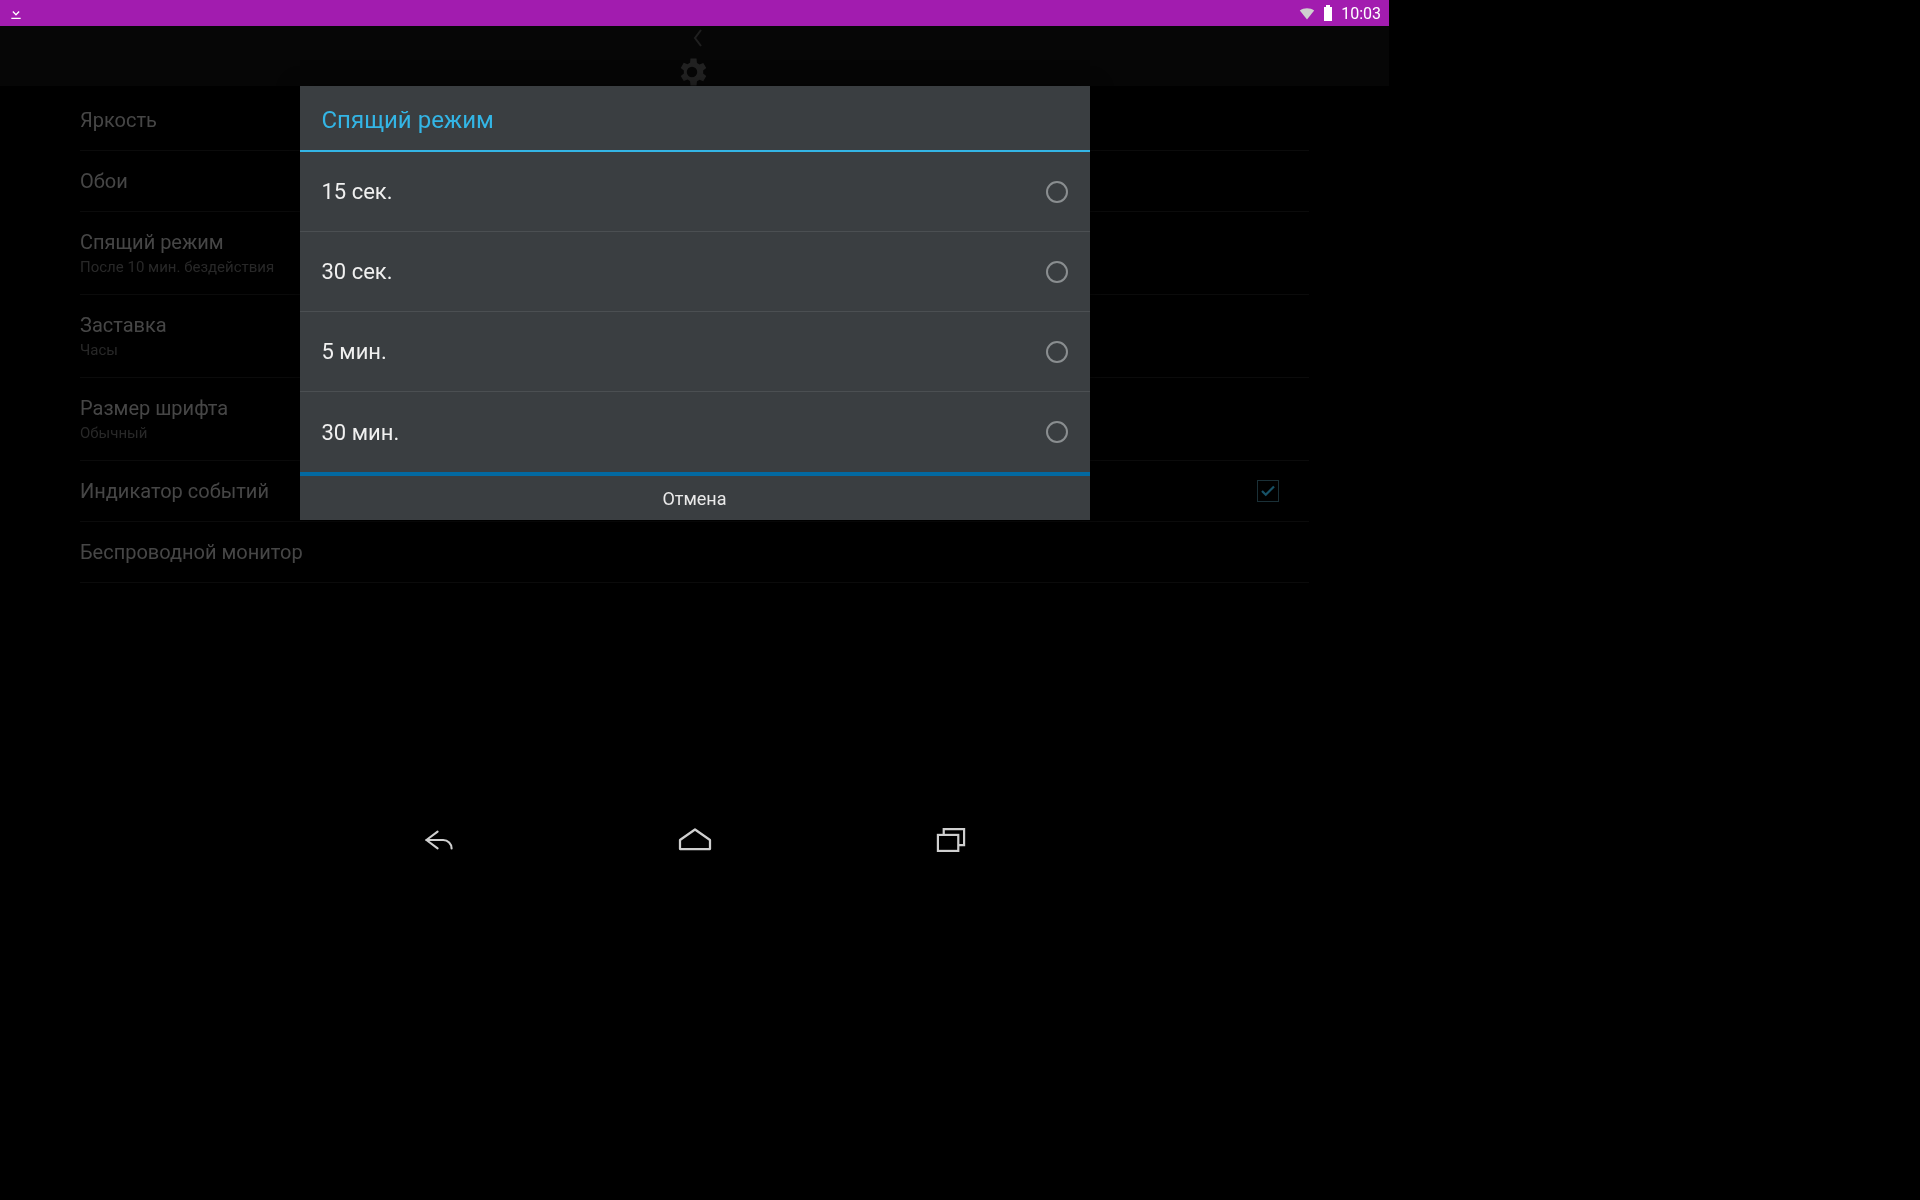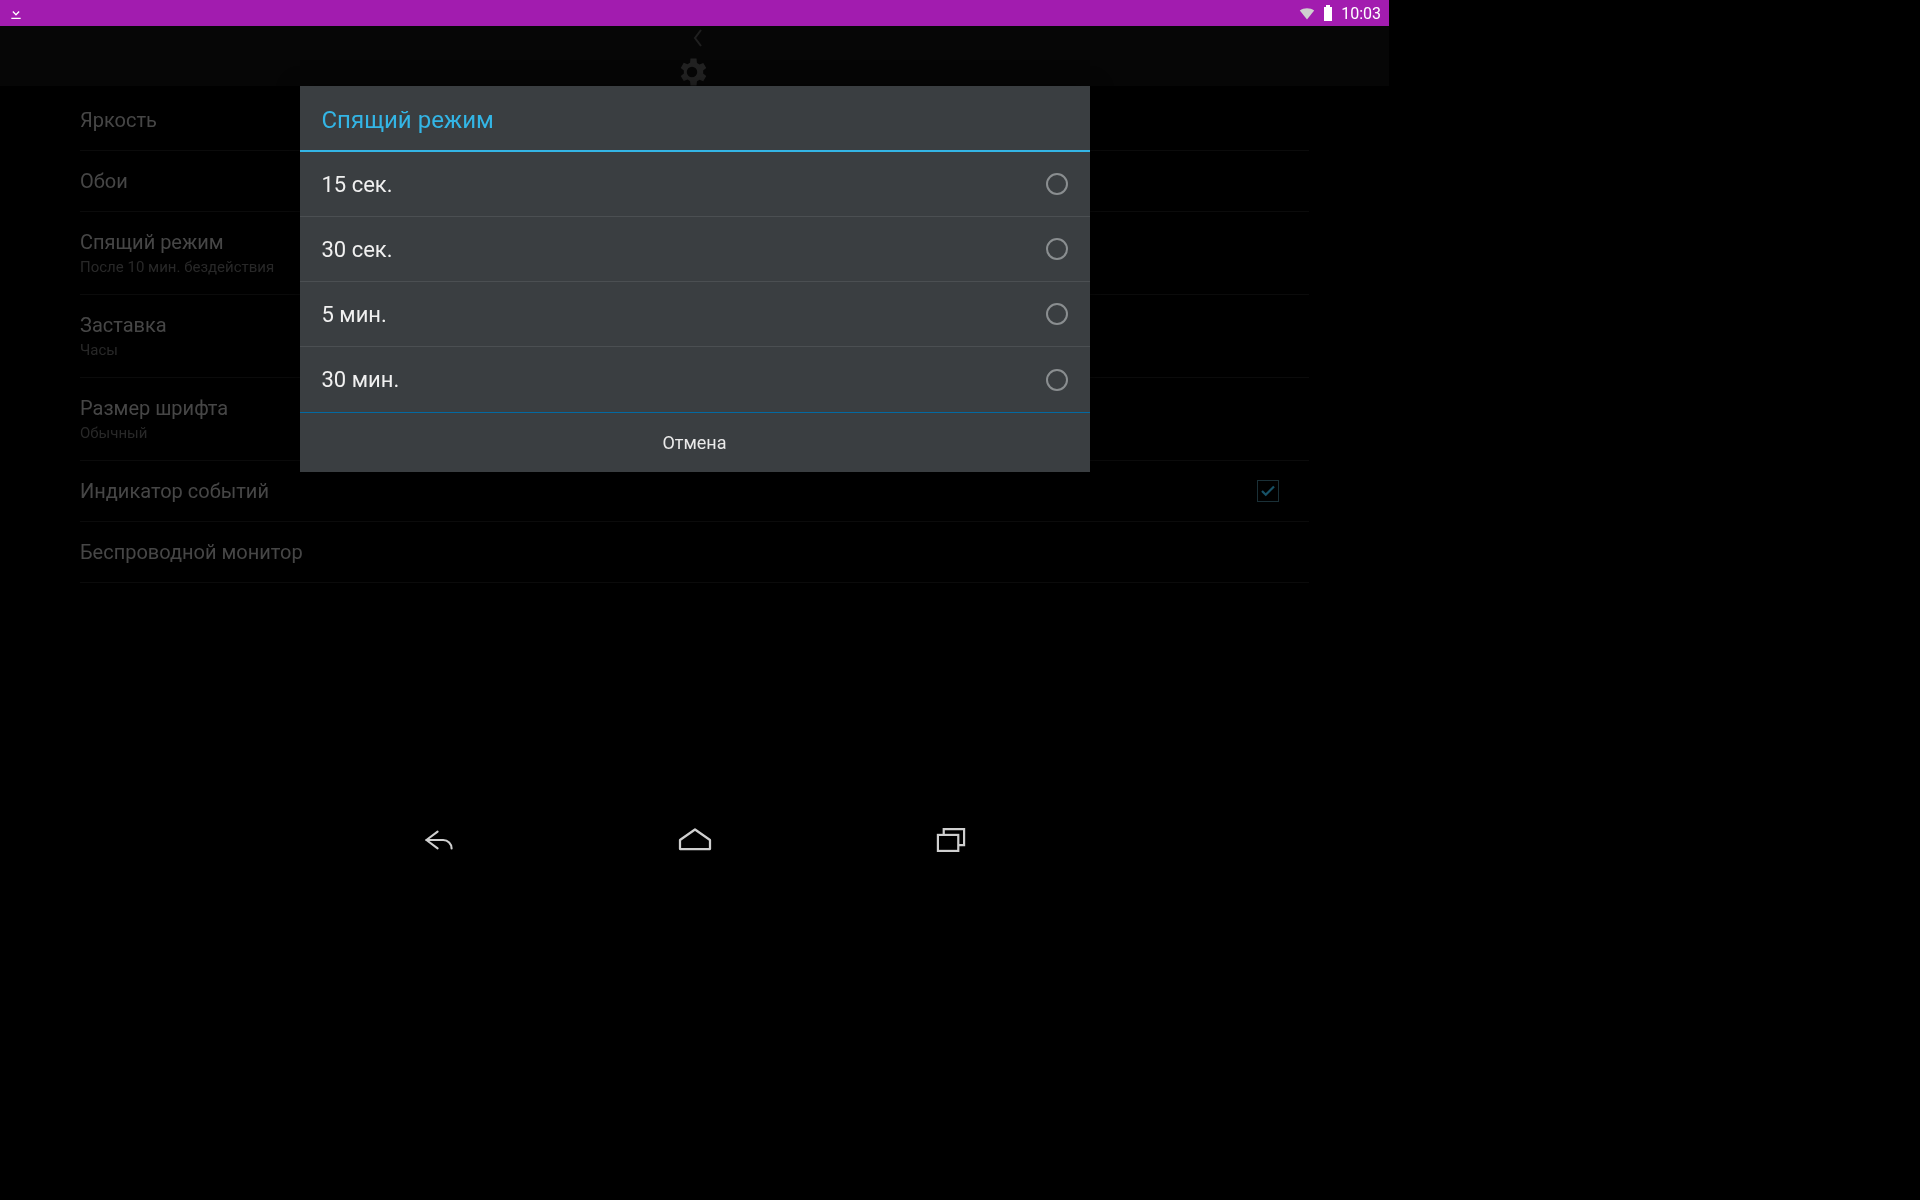"15 сек." .option-row { height: 65px -> 80px }
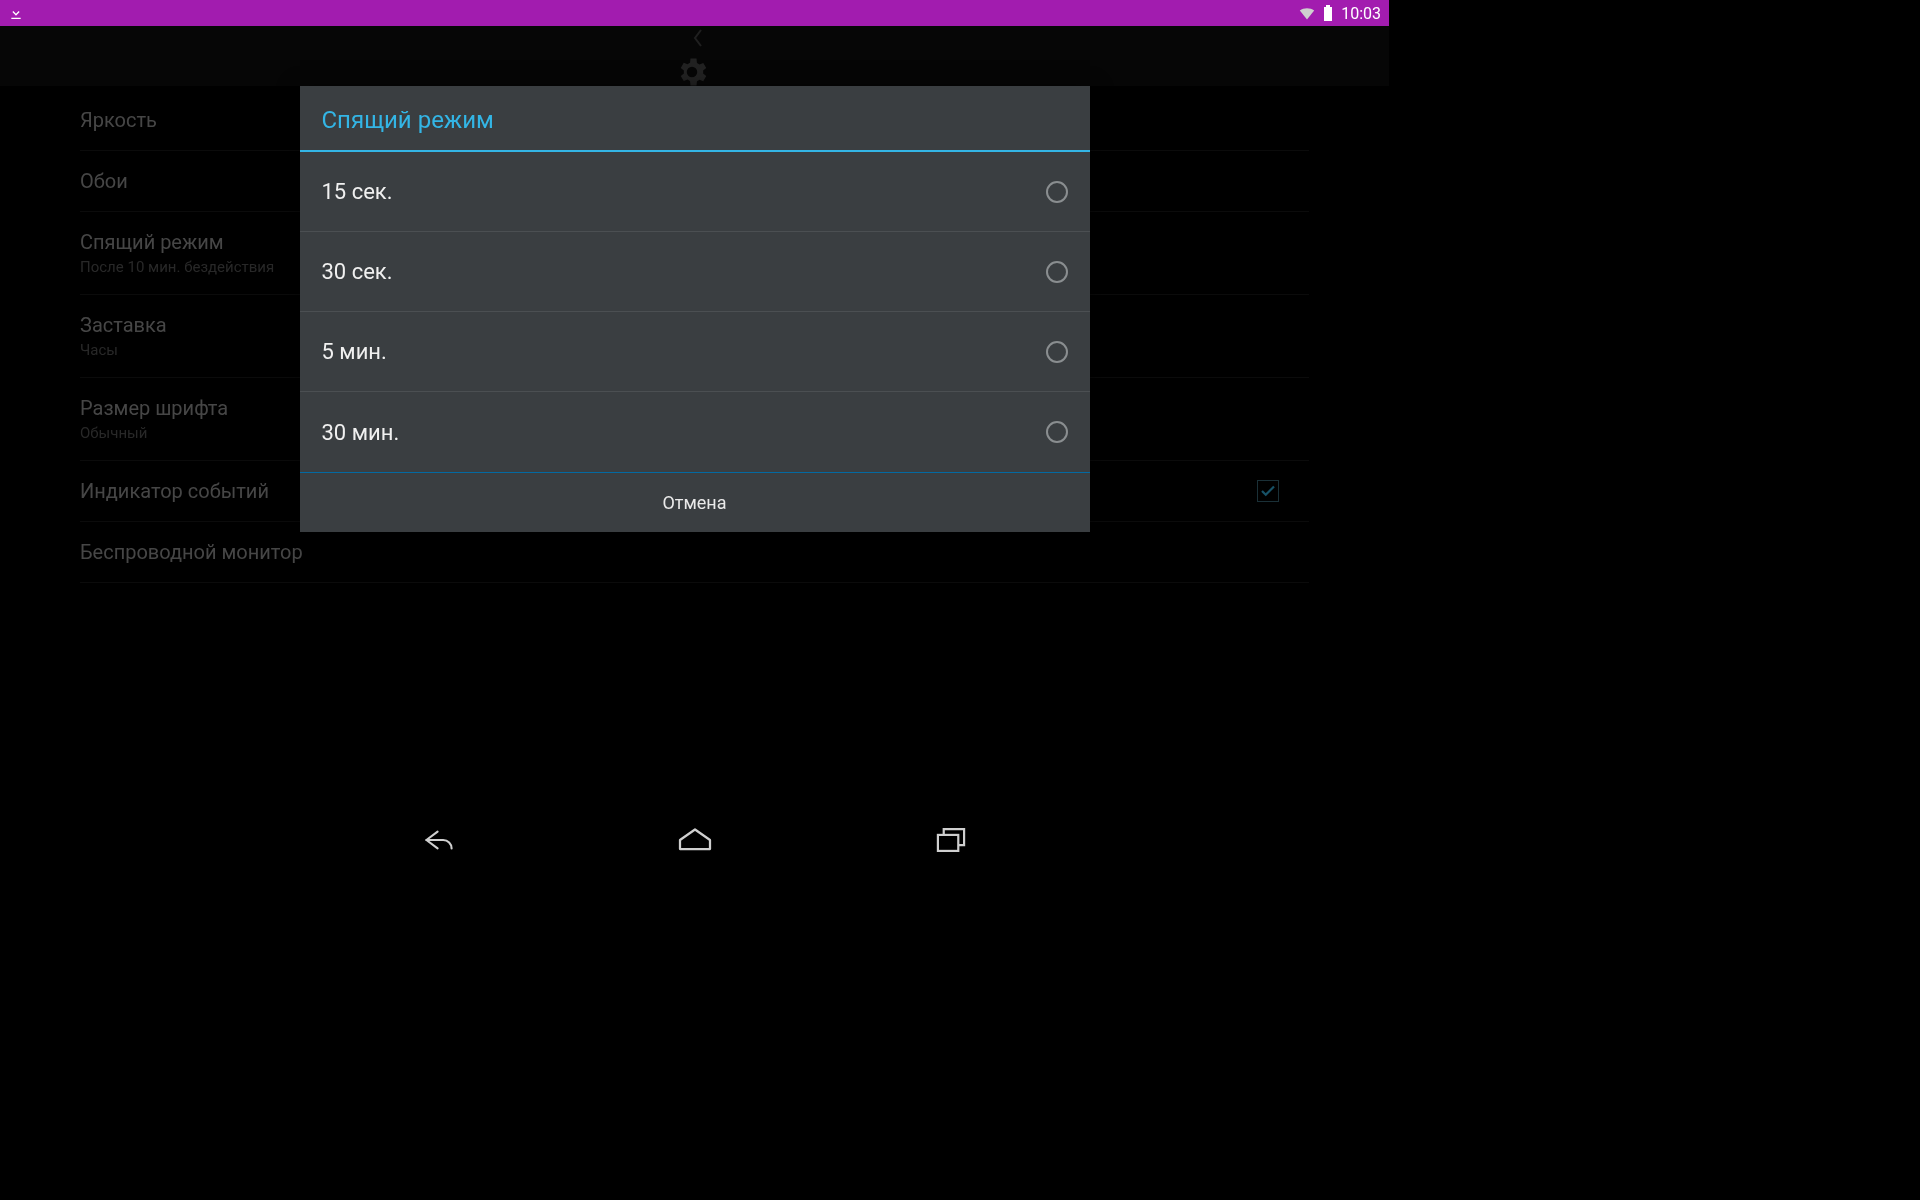"Отмена" .dialog-footer { border-top: 1px solid #0369a1 -> 4px solid #0369a1; height: 60px -> 48px }
